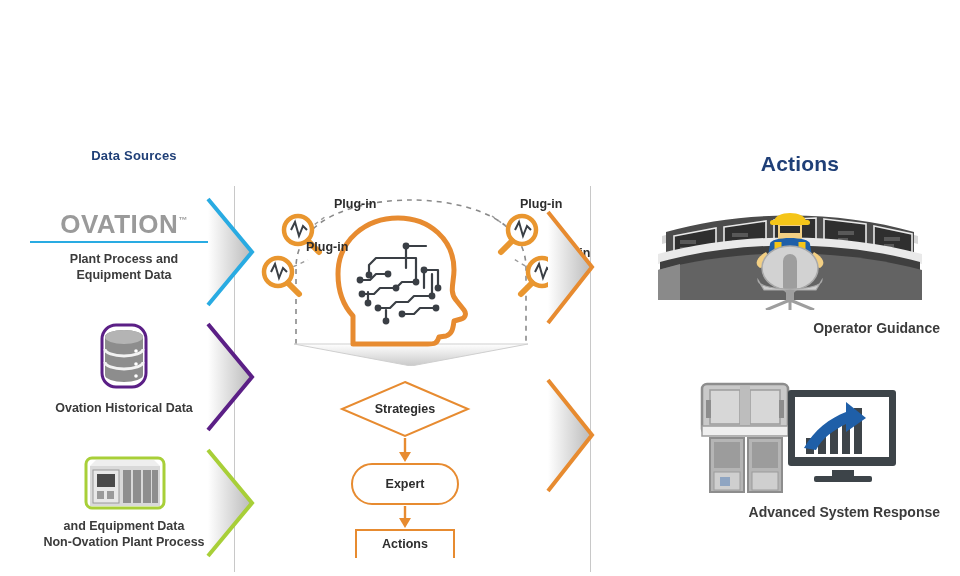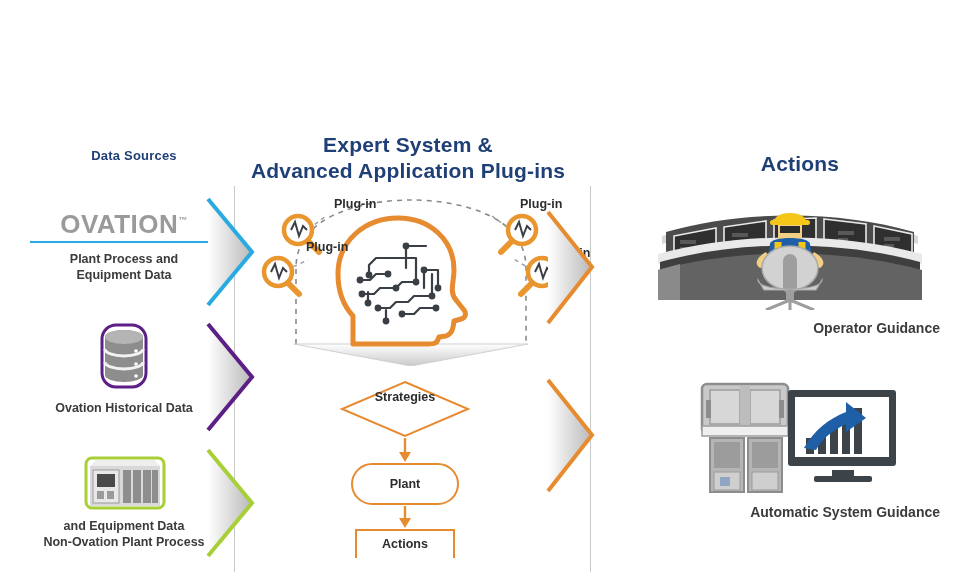"Expert System &" div.col-title { html: <div> <div>Expert System &amp;</div> <div>Advanced Application Plug-ins</div> </div> -> none }
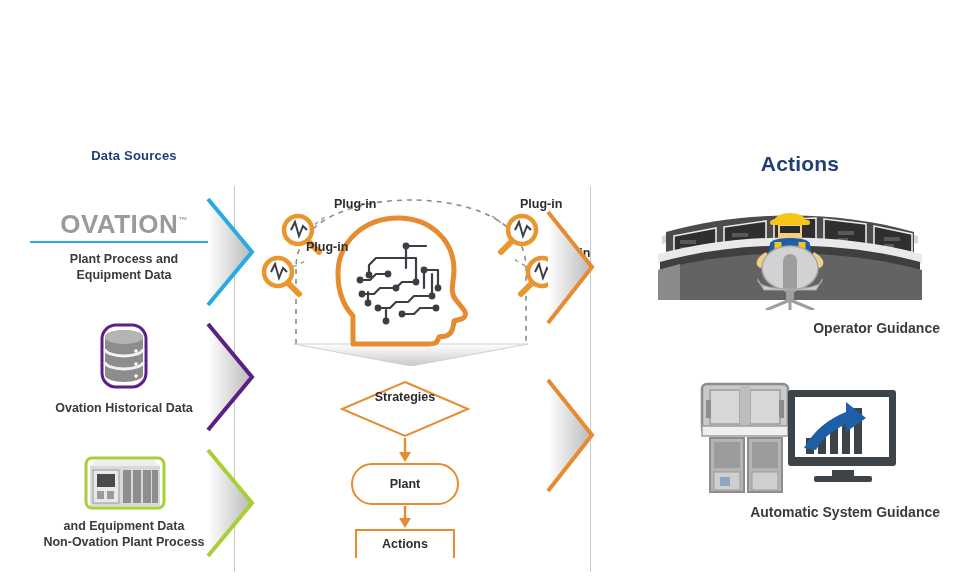"Strategies" div.flow-label { top: 12px -> 24px }
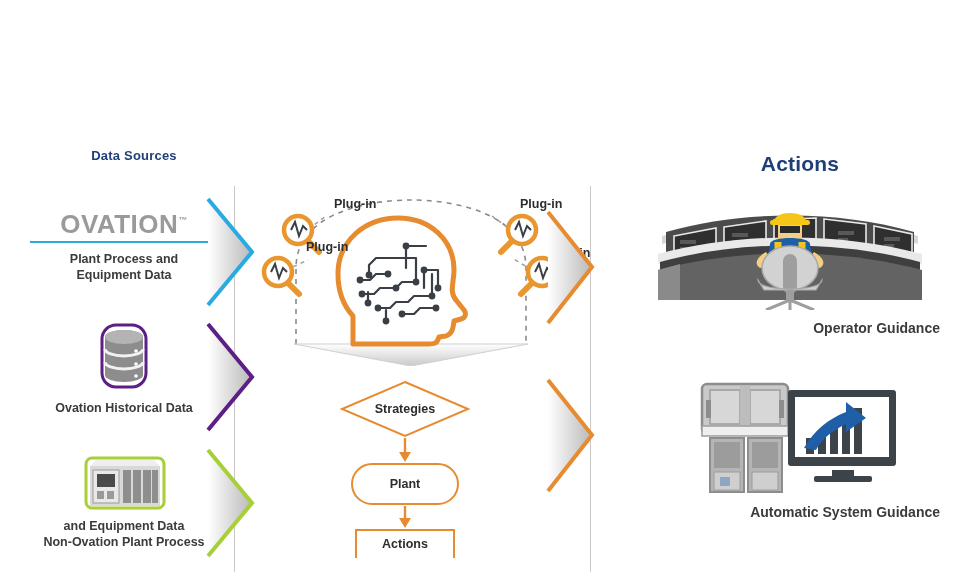"Plant" div.flow-label { text: Plant -> Expert }
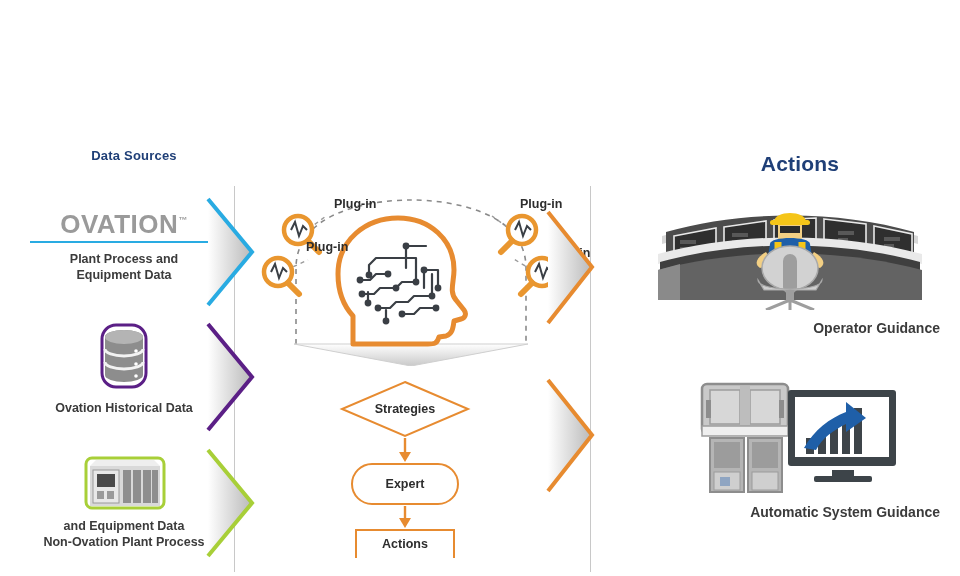"Automatic System Guidance" div.cap { text: Automatic System Guidance -> Advanced System Response }
